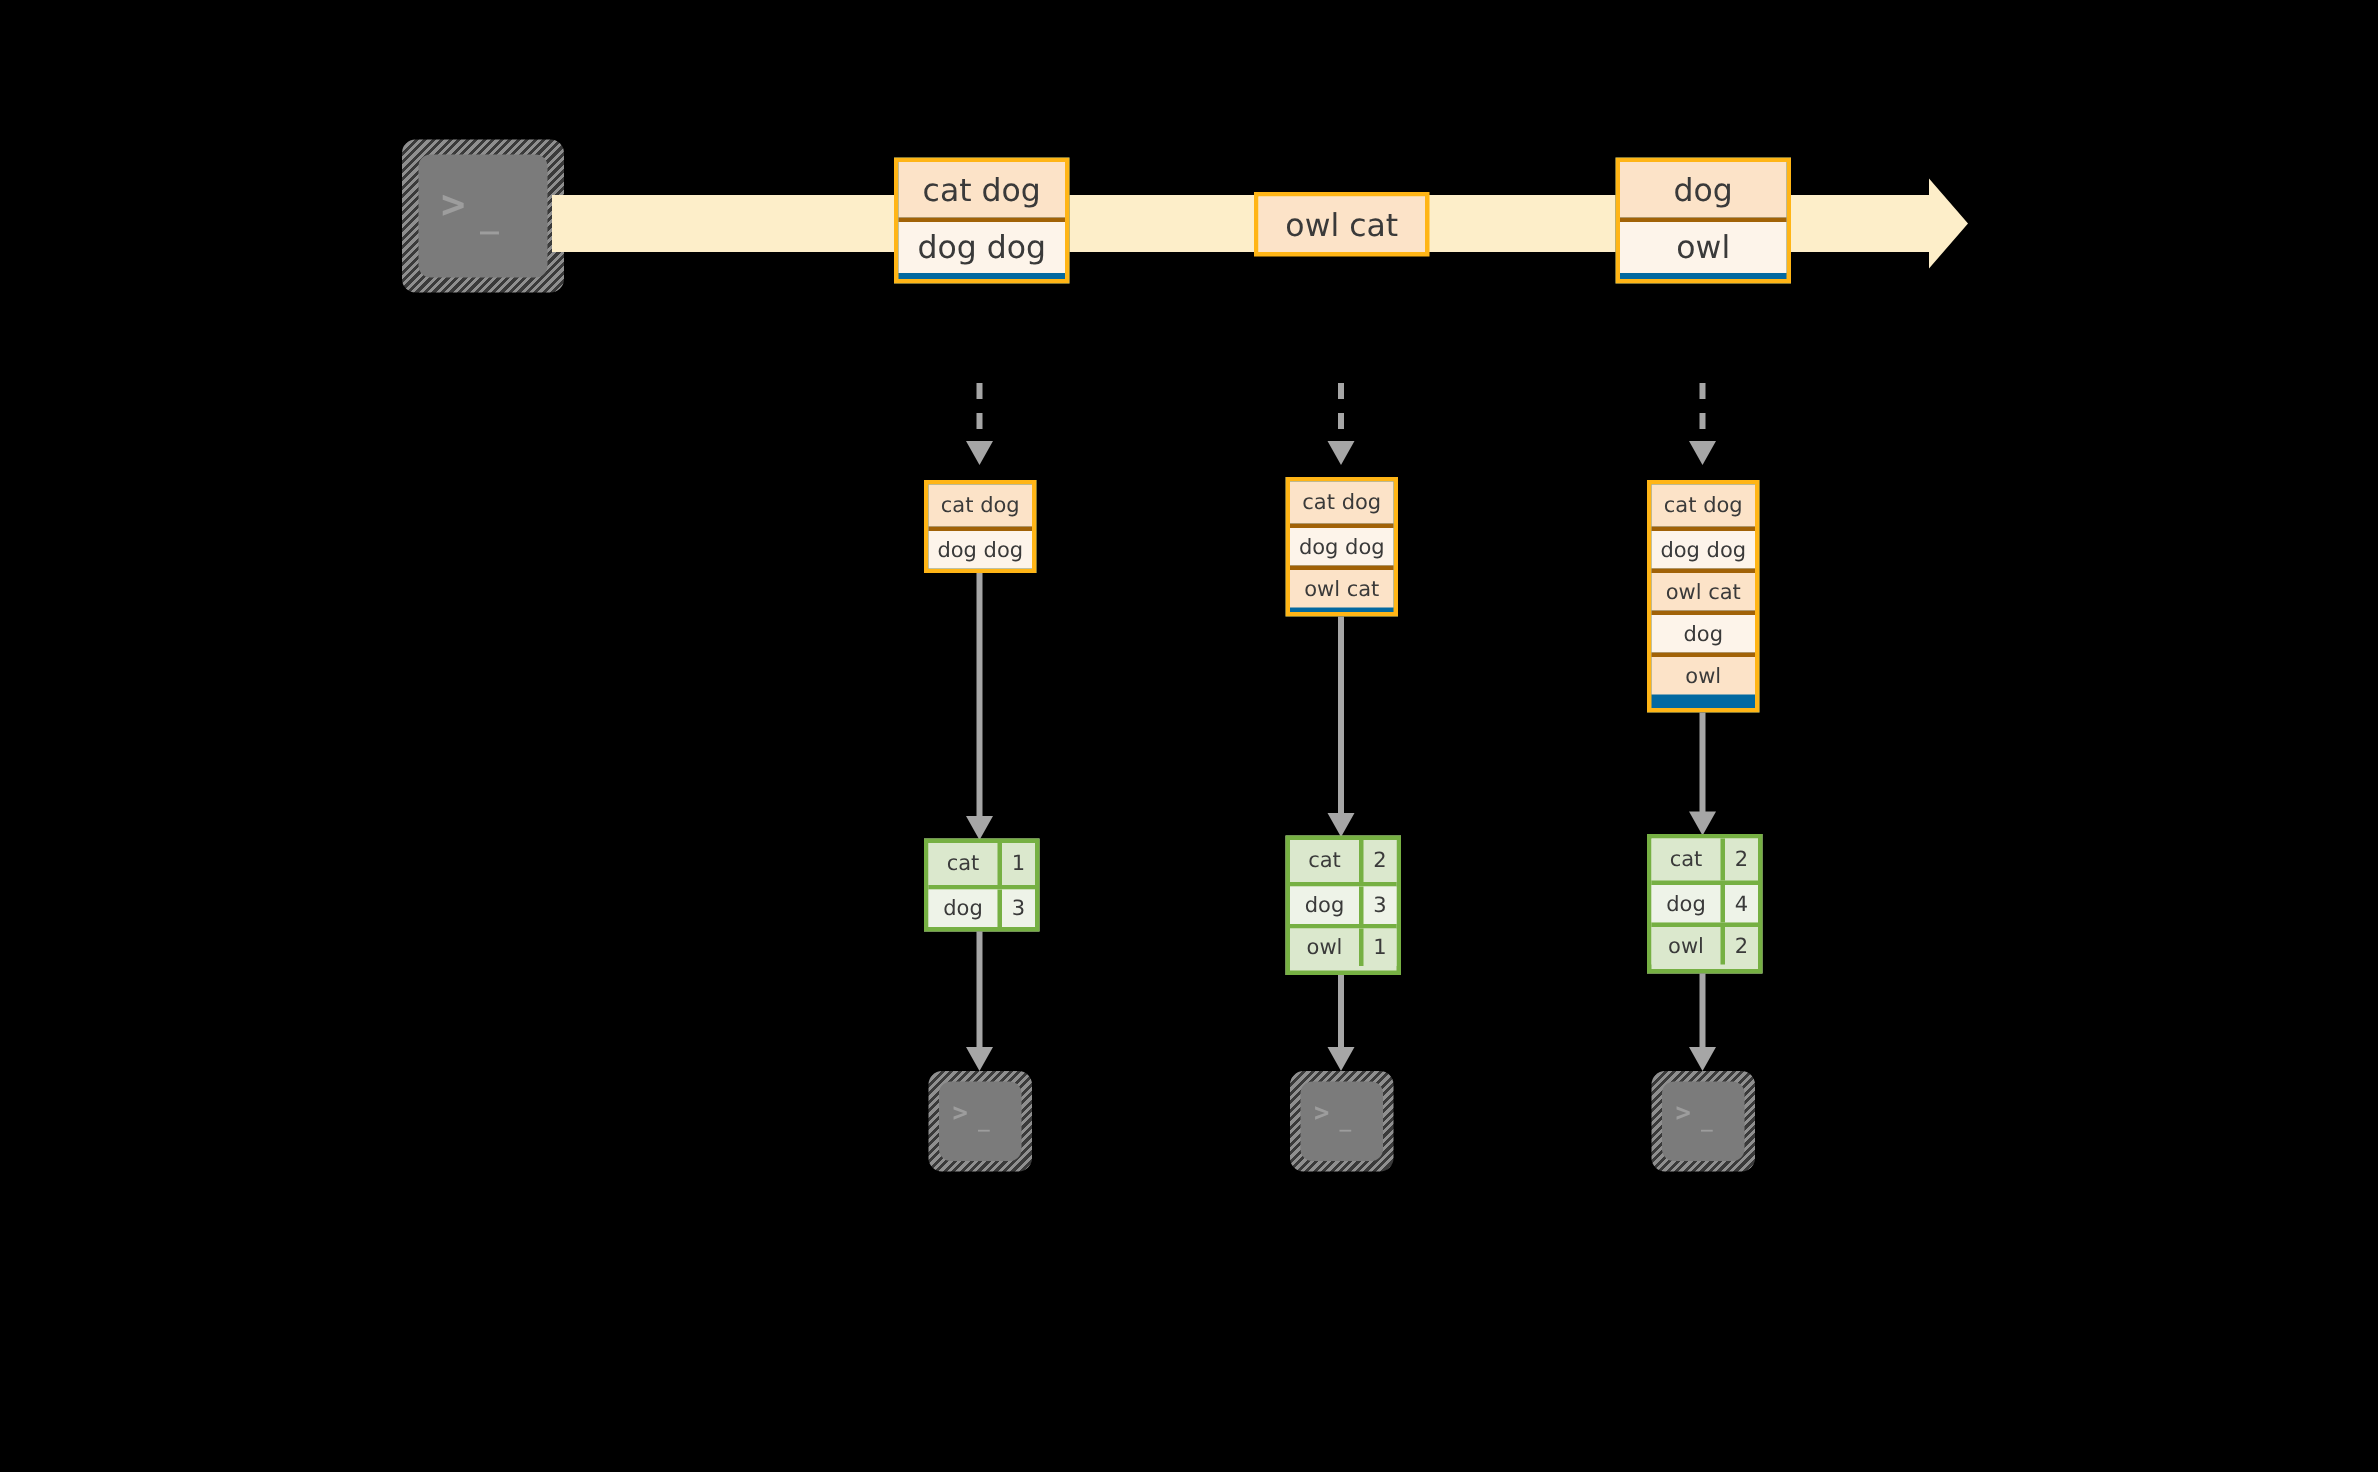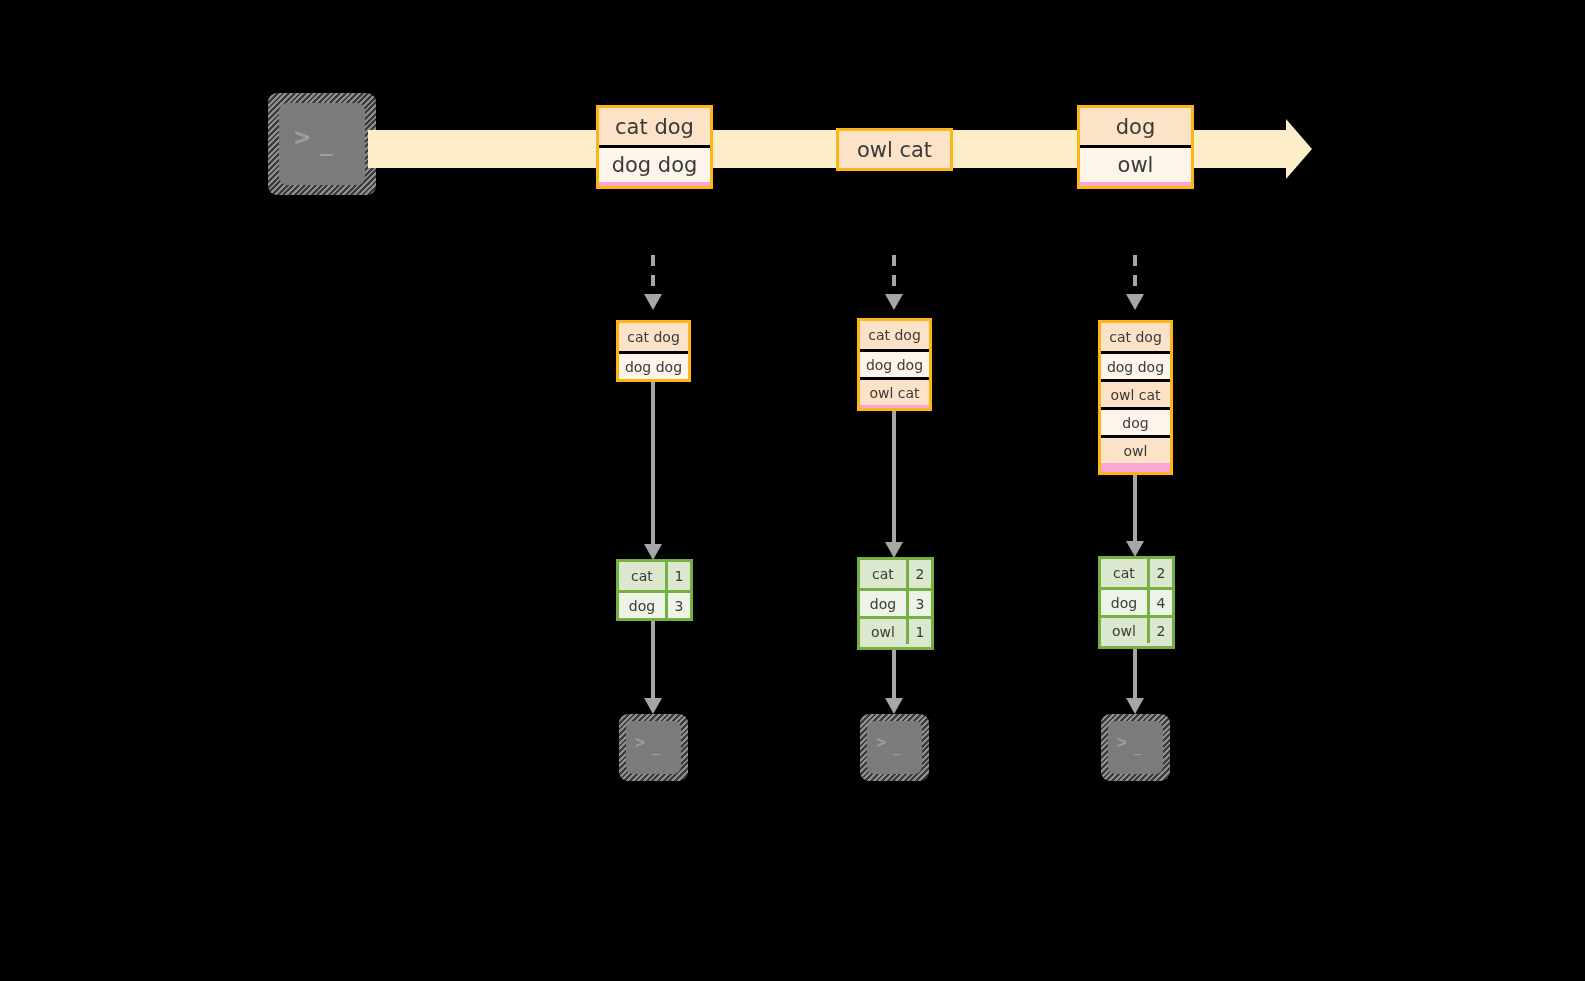"cat dog" .msgbox { background: #f9a8d4 -> #0369a1 }
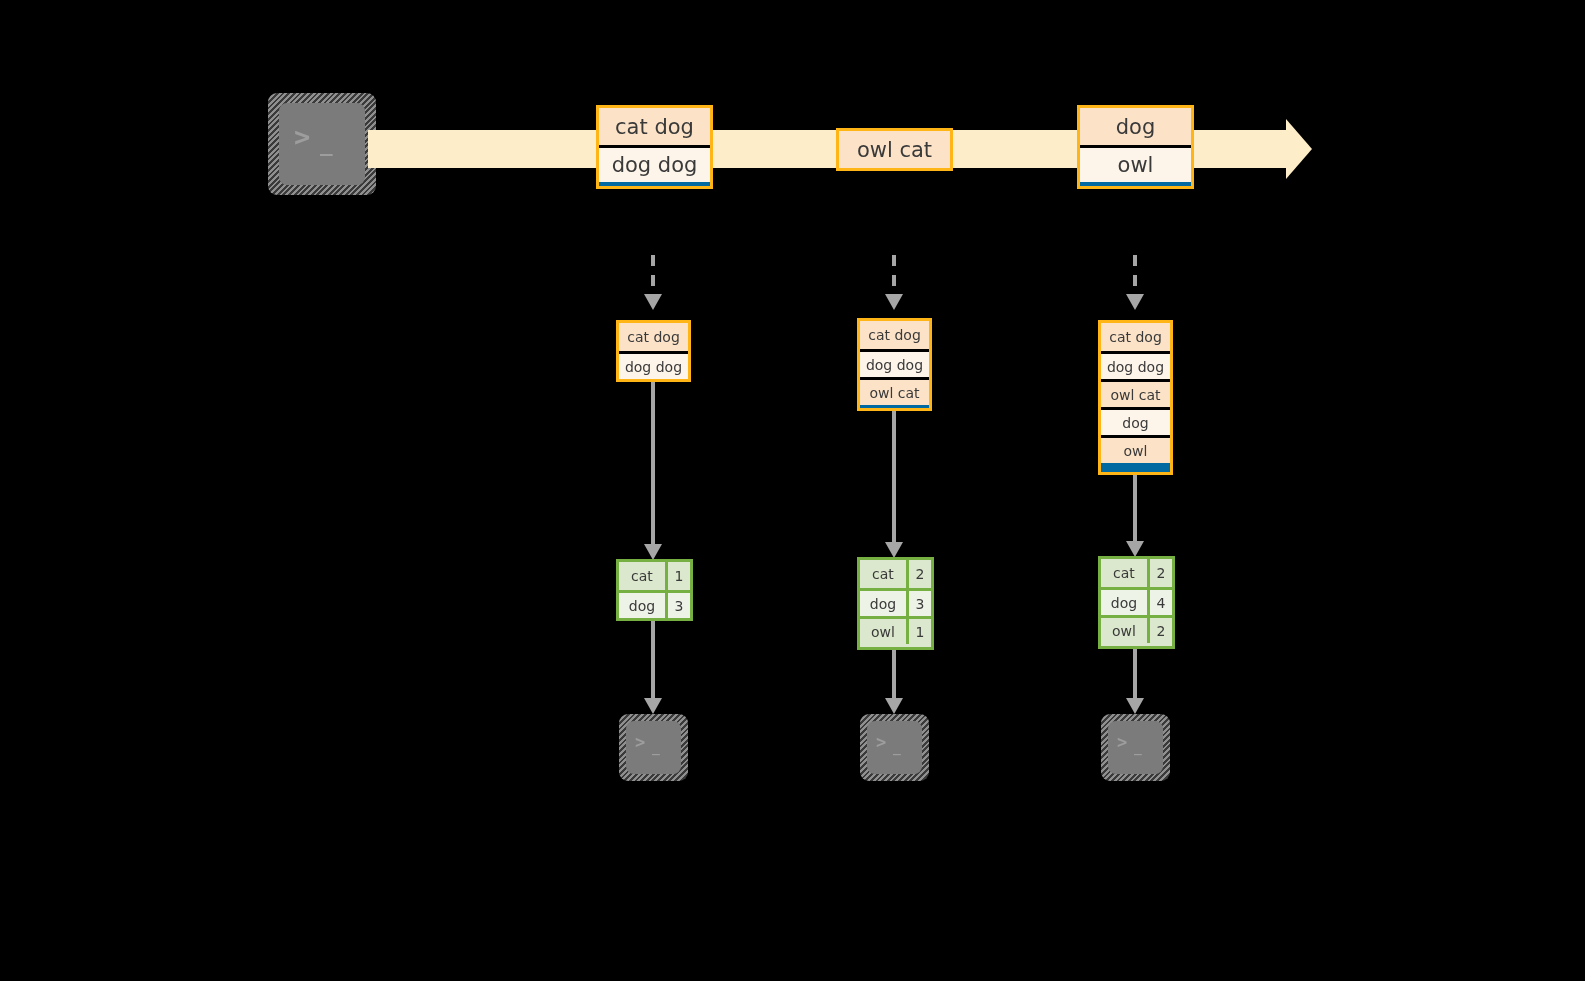"dog dog" .msgrow.divider { border-top: 3px solid #000000 -> 3px solid #a16207 }
